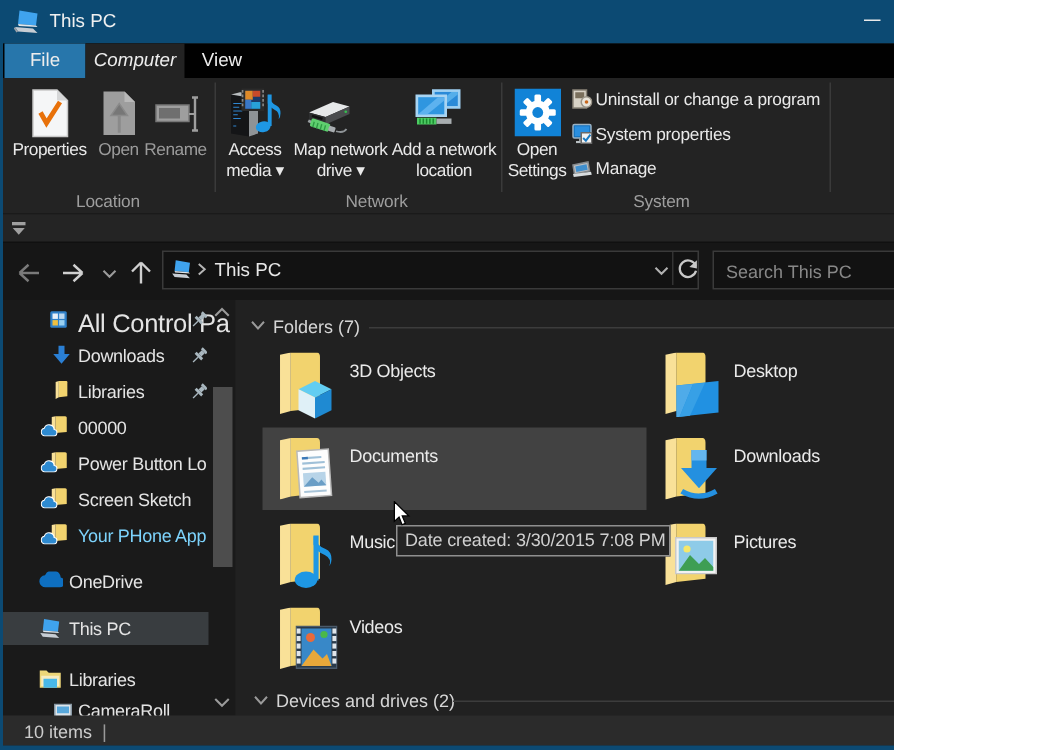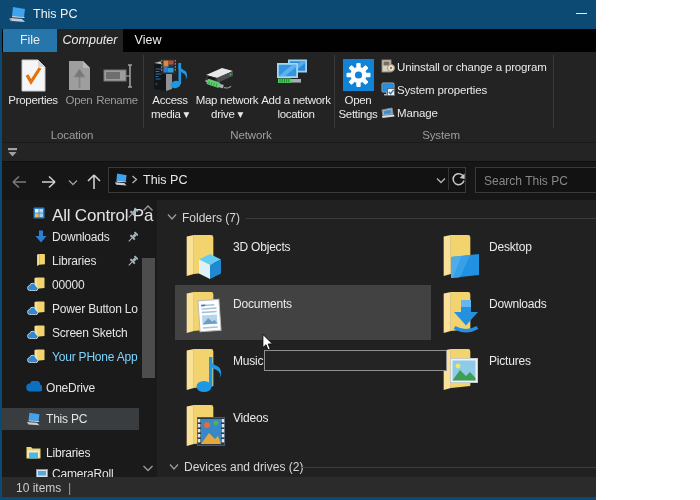"Date created: 3/30/2015 7:08 PM" div.abs { html: none -> <div>Date created: 3/30/2015 7:08 PM</div> }
